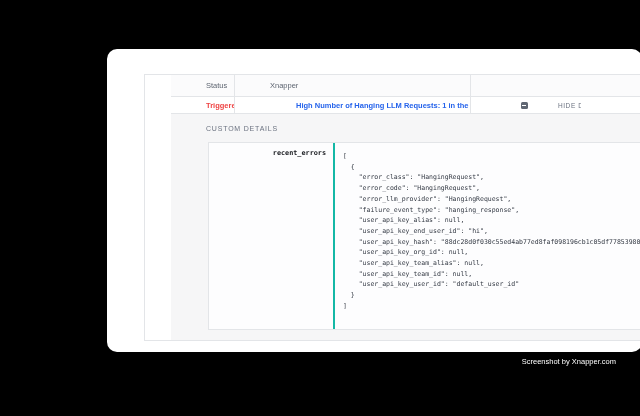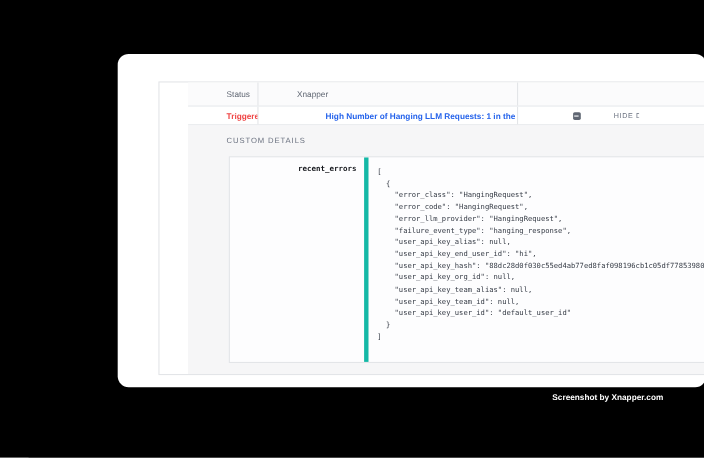"recent_errors" .code-label { border-right: 4px solid #14b8a6 -> 2px solid #14b8a6 }
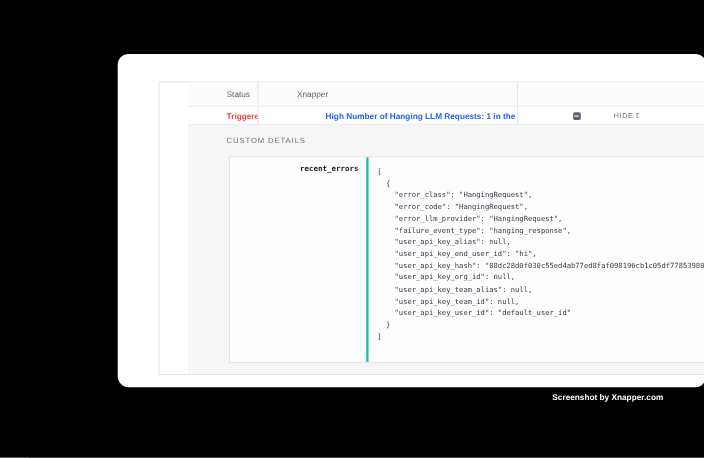"Screenshot by Xnapper.com" .watermark { font-weight: 700 -> 400; right: 63px -> 50px }
